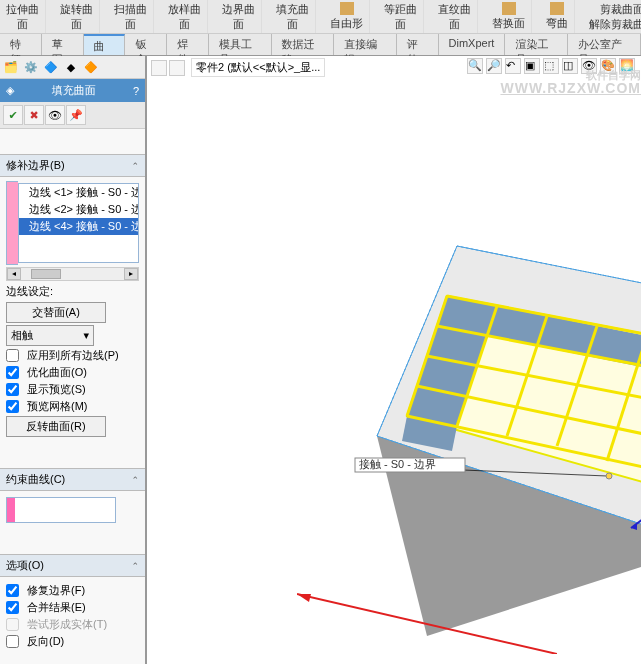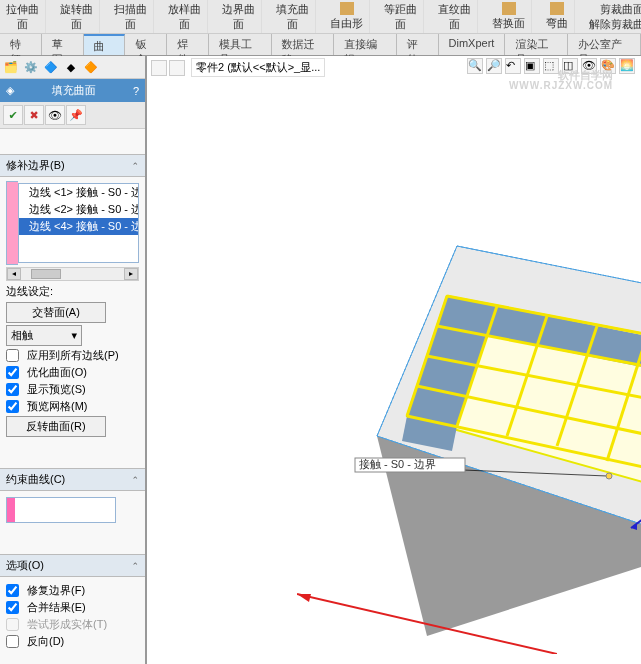"软件自学网" .watermark { right: 28px -> 0 }
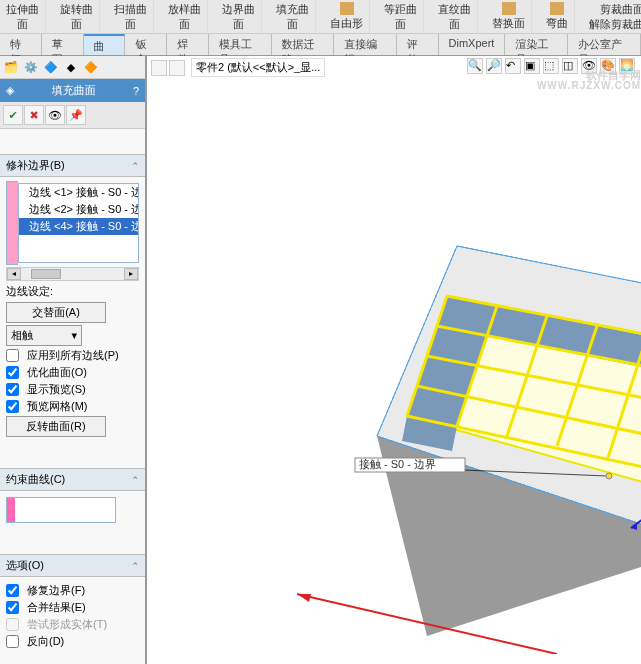"WWW.RJZXW.COM" .watermark .sub { font-size: 10px -> 14px; text-decoration: none -> underline }
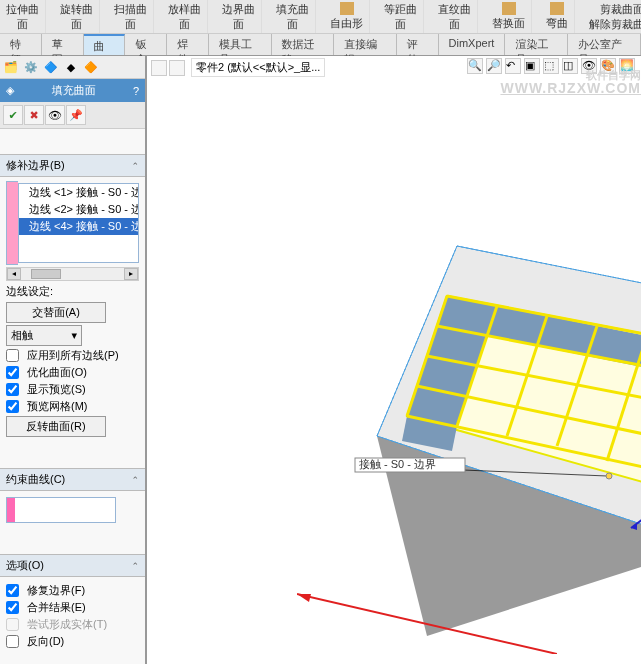"相触" .select { width: 76px -> 88px }
